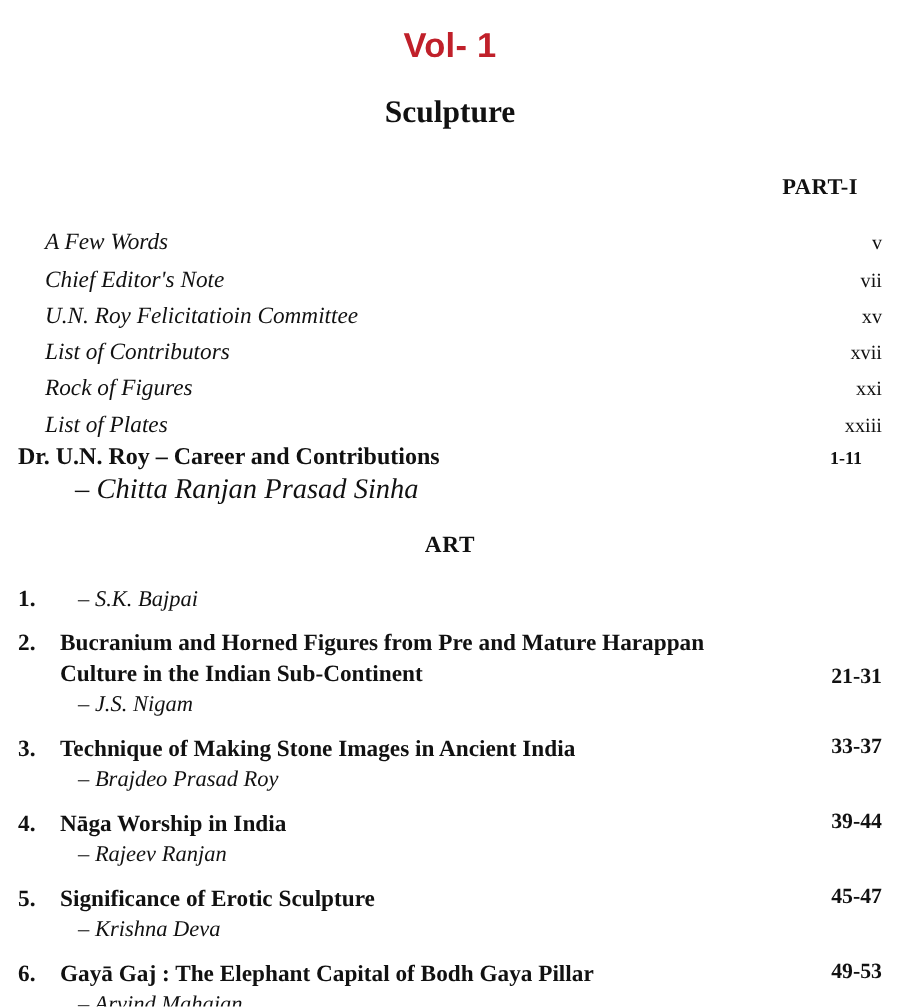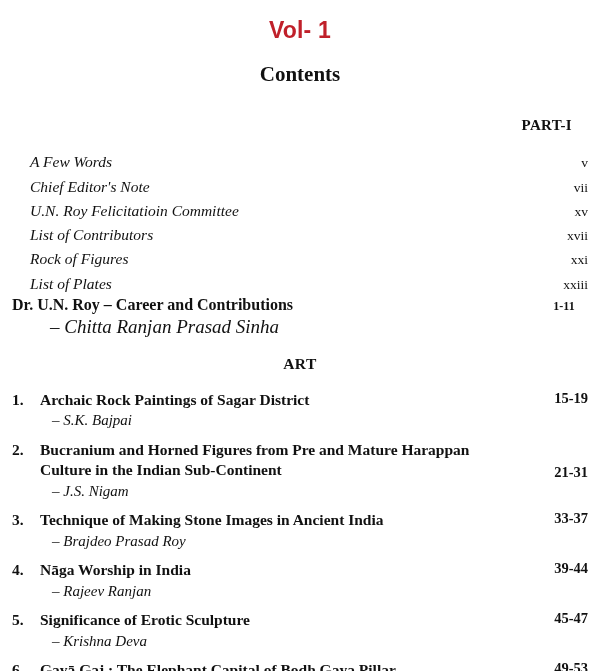"Contents" div.contents-title { text: Contents -> Sculpture }
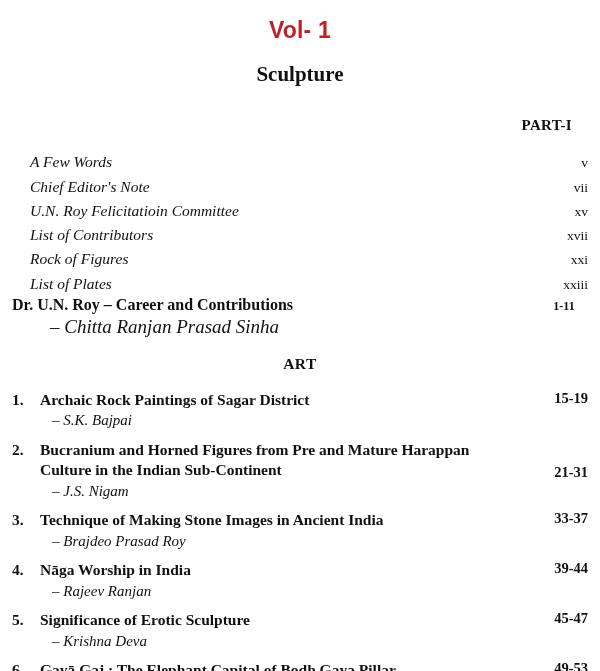"Archaic Rock Paintings of Sagar" div.entry-titles { html: <div> <div> <div>Archaic Rock Paintings of Sagar District</div> </div> <span>15-19</span> </div> -> none }
